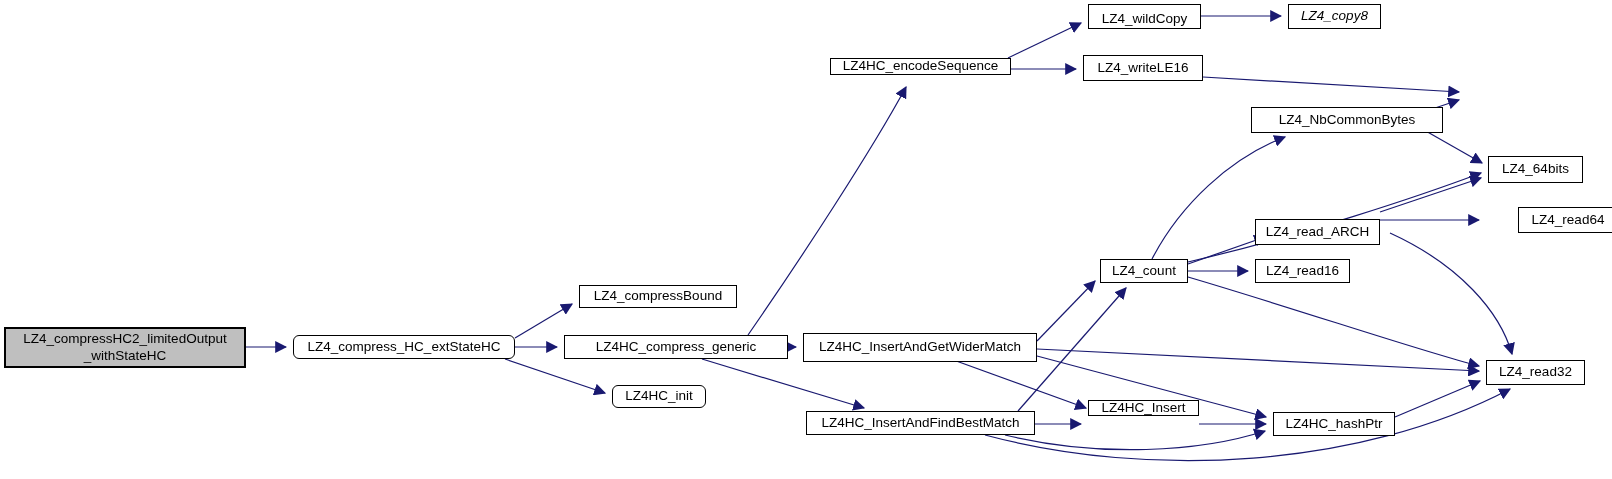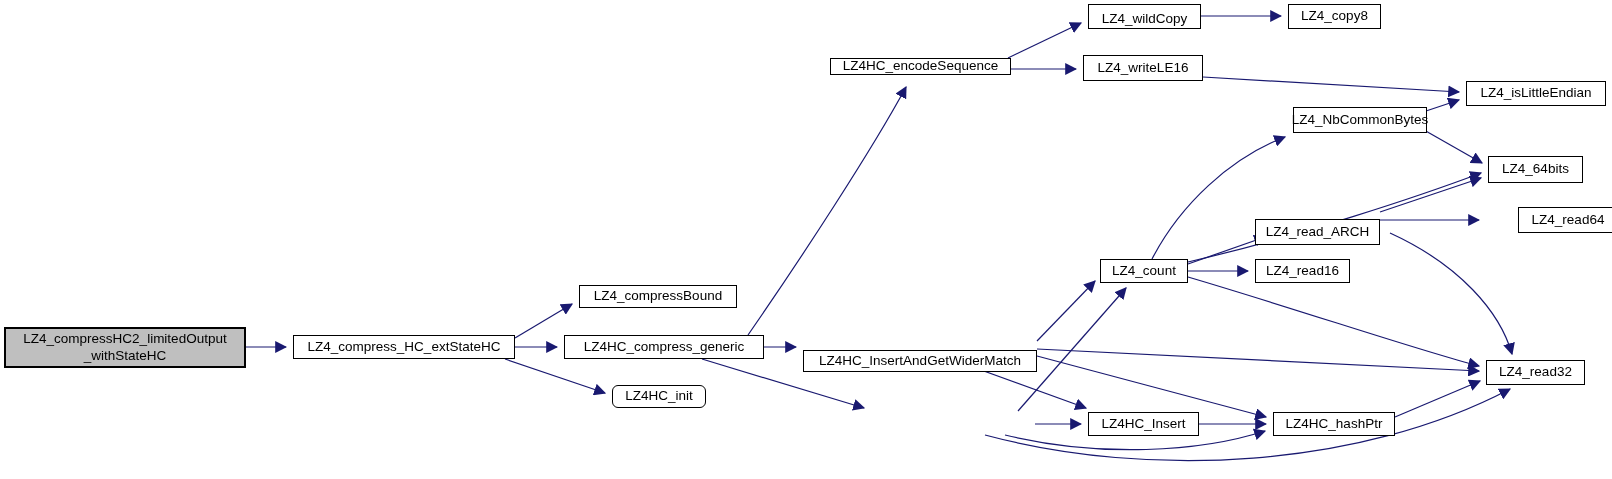"LZ4_copy8" div.node { font-style: none -> italic }
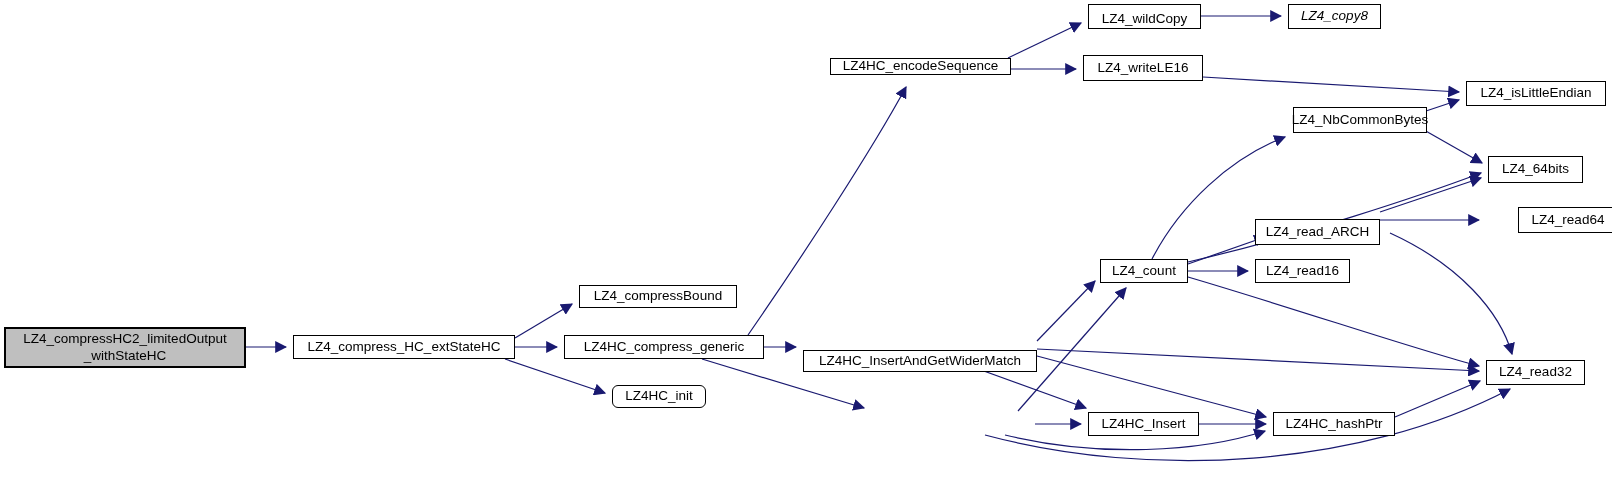"LZ4_isLittleEndian" div.node { html: <div><span>LZ4_isLittleEndian</span></div> -> none }
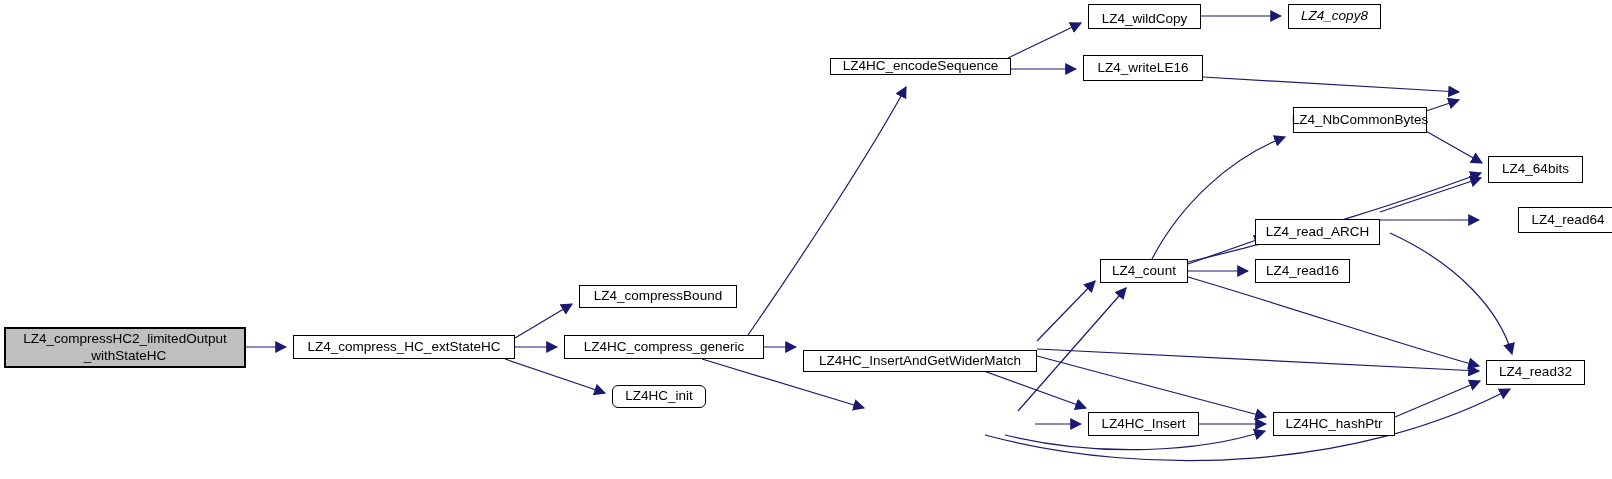"LZ4_NbCommonBytes" div.node { left: 1293px -> 1251px; width: 134px -> 192px }
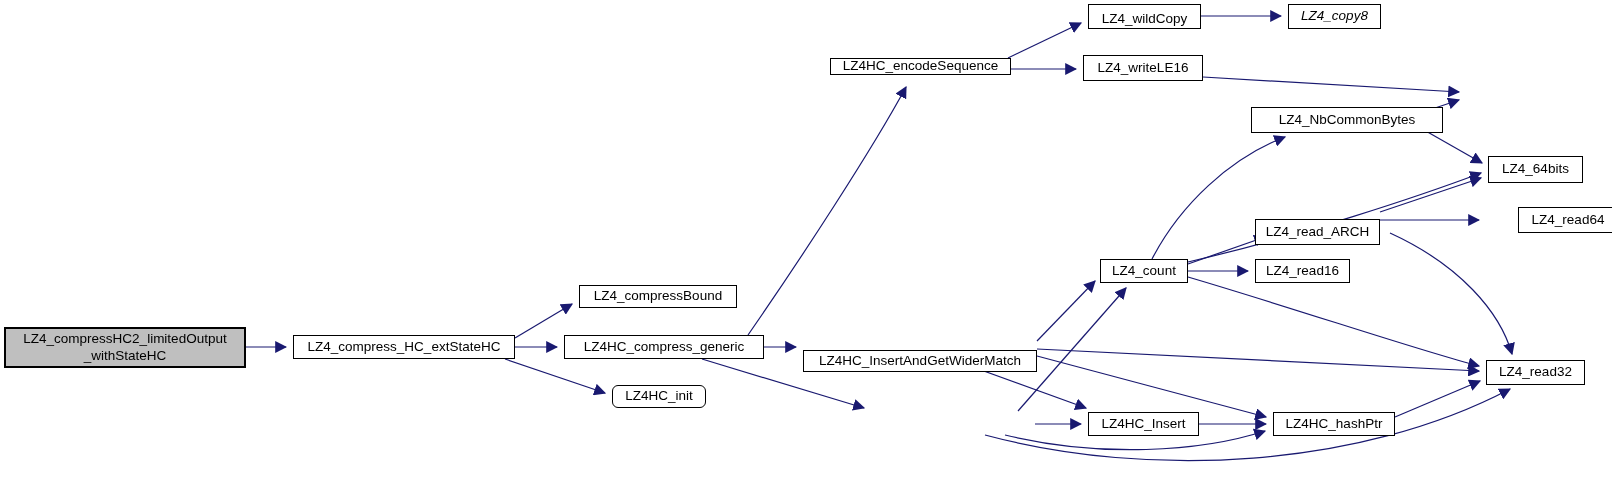"LZ4_compress_HC_extStateHC" div.node { border-radius: none -> 6px }
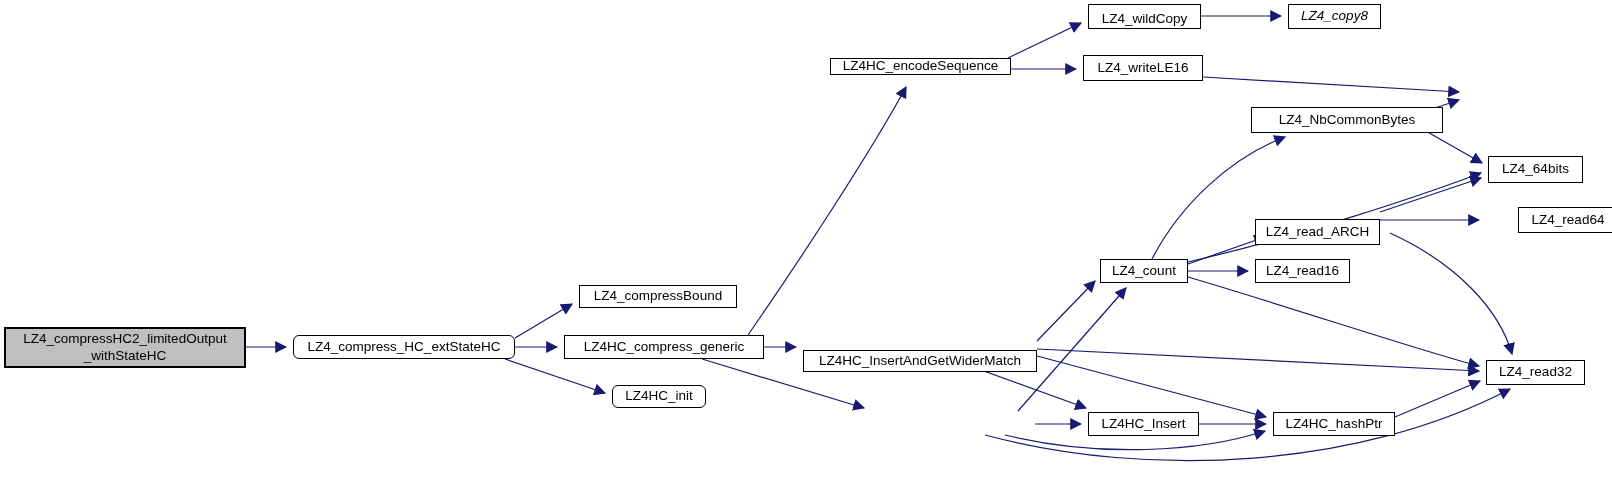"LZ4HC_compress_generic" div.node { width: 200px -> 224px }
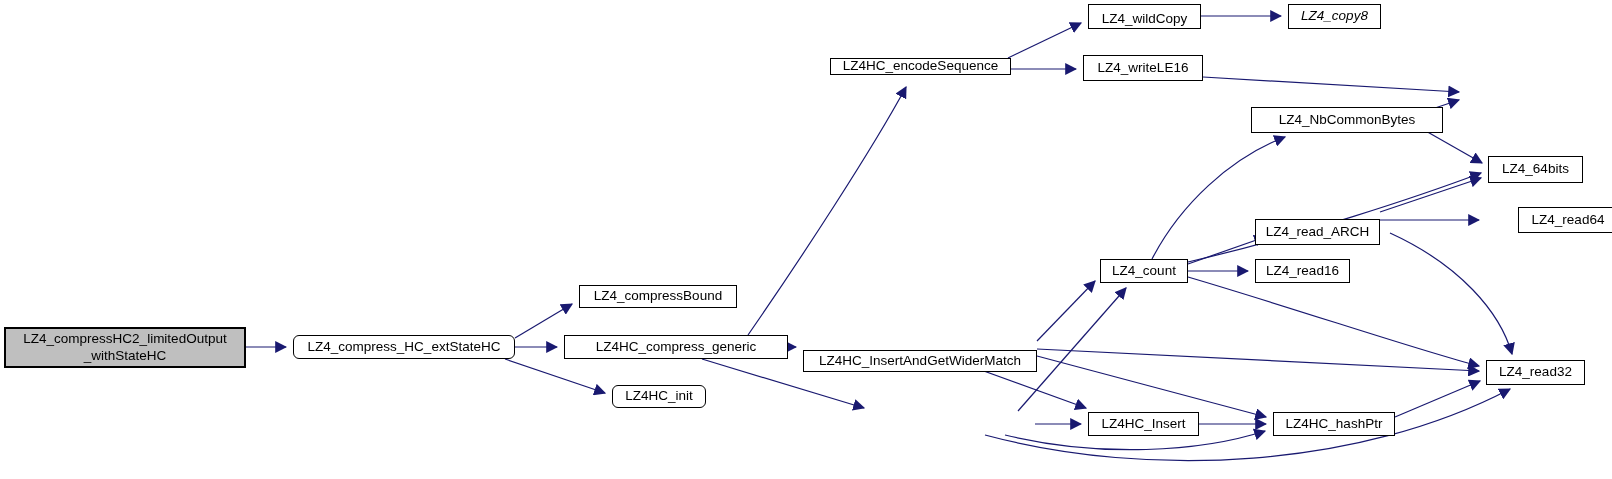"LZ4HC_InsertAndGetWiderMatch" div.node { height: 22px -> 29px; top: 350px -> 333px }
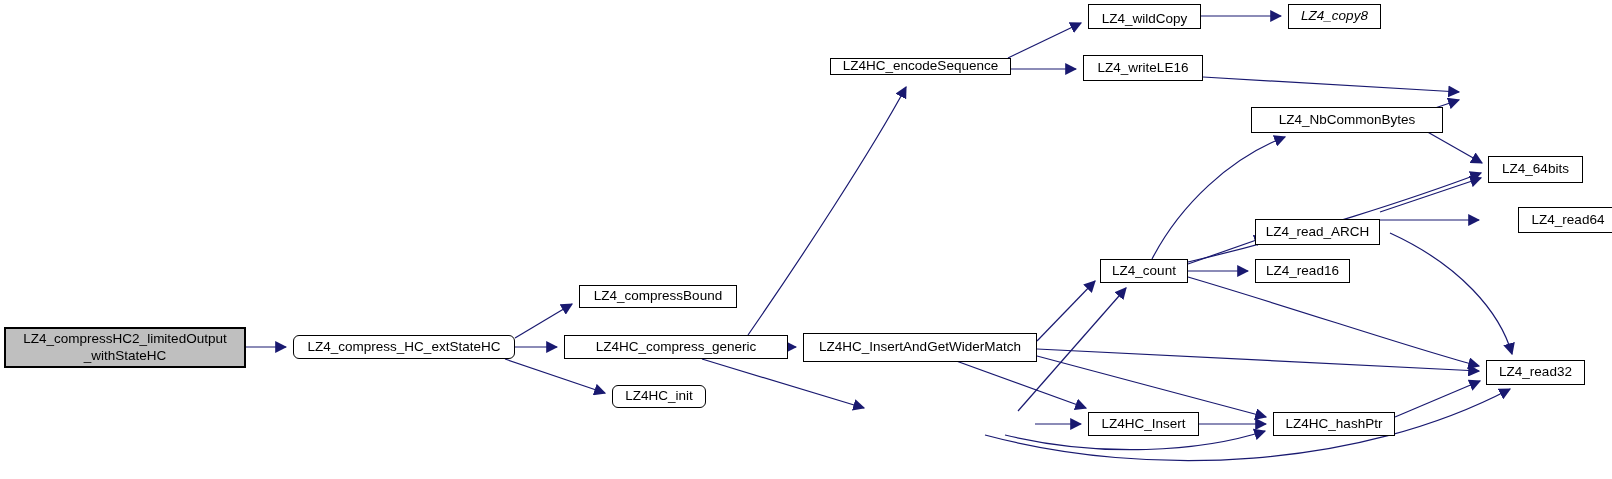"LZ4HC_Insert" div.node { height: 24px -> 16px; top: 412px -> 400px }
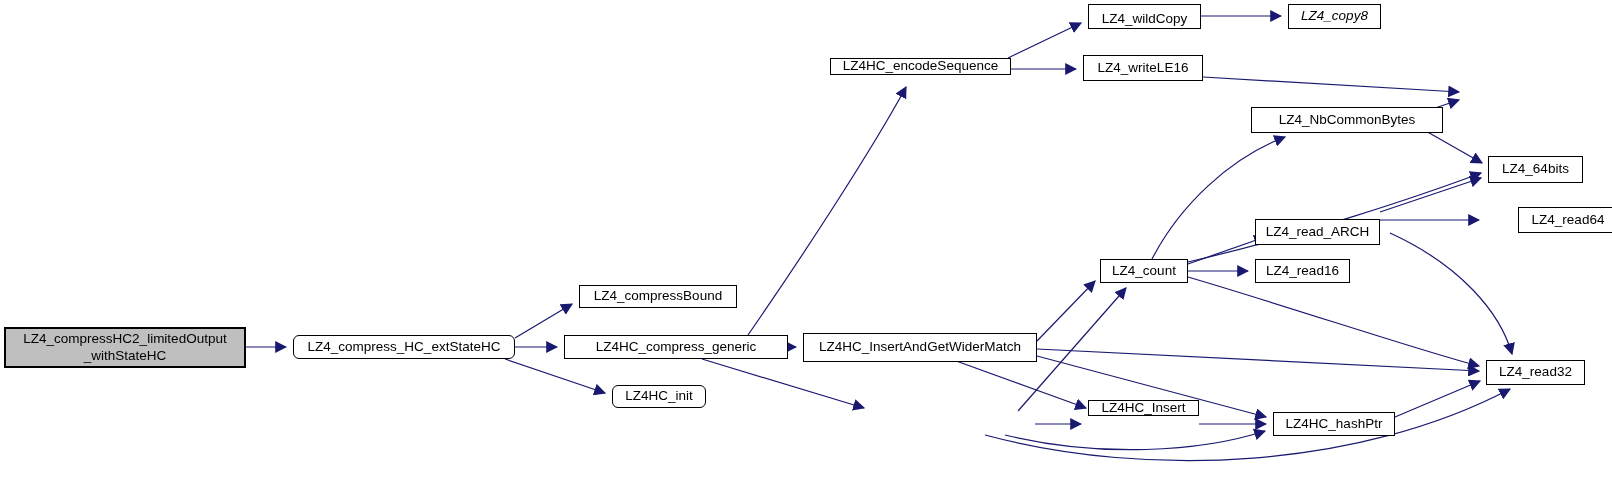"LZ4HC_InsertAndFindBestMatch" div.node { html: none -> <div><span>LZ4HC_InsertAndFindBestMatch</span></div> }
